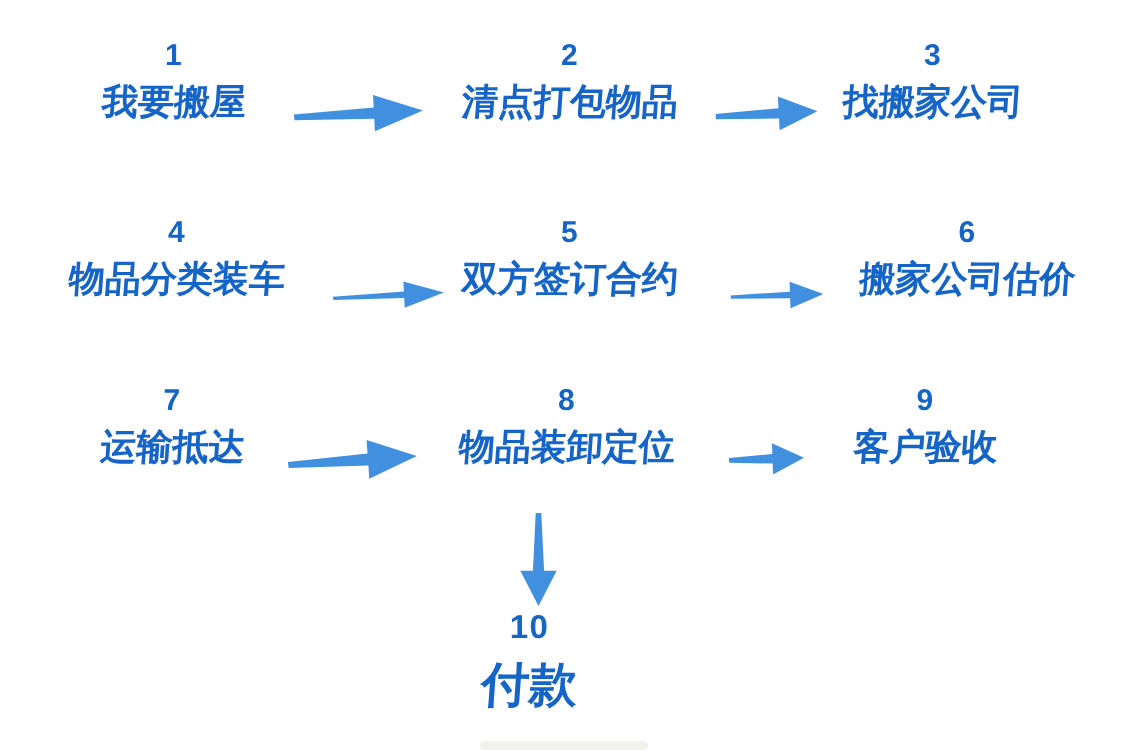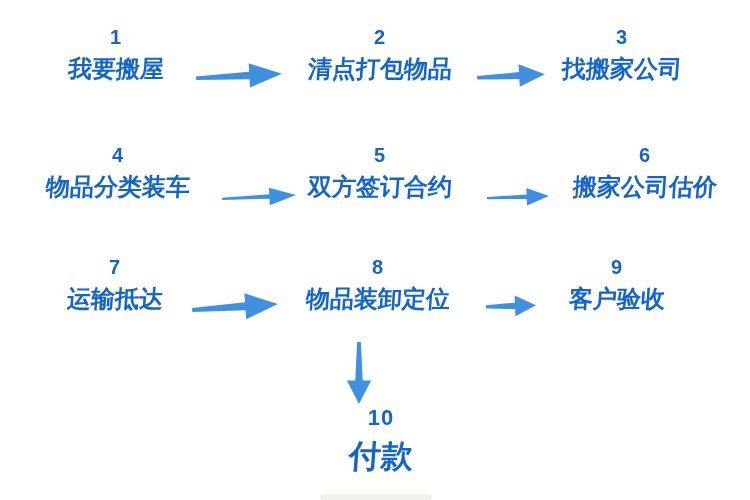"10" div.step { left: 281px -> 253px }
